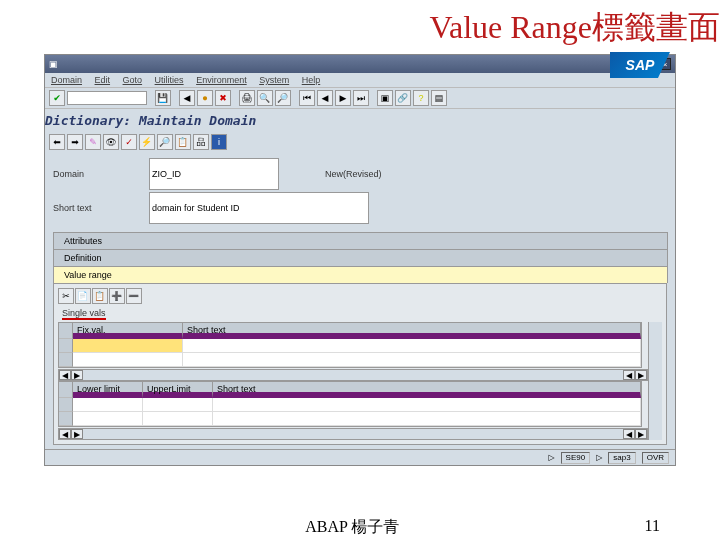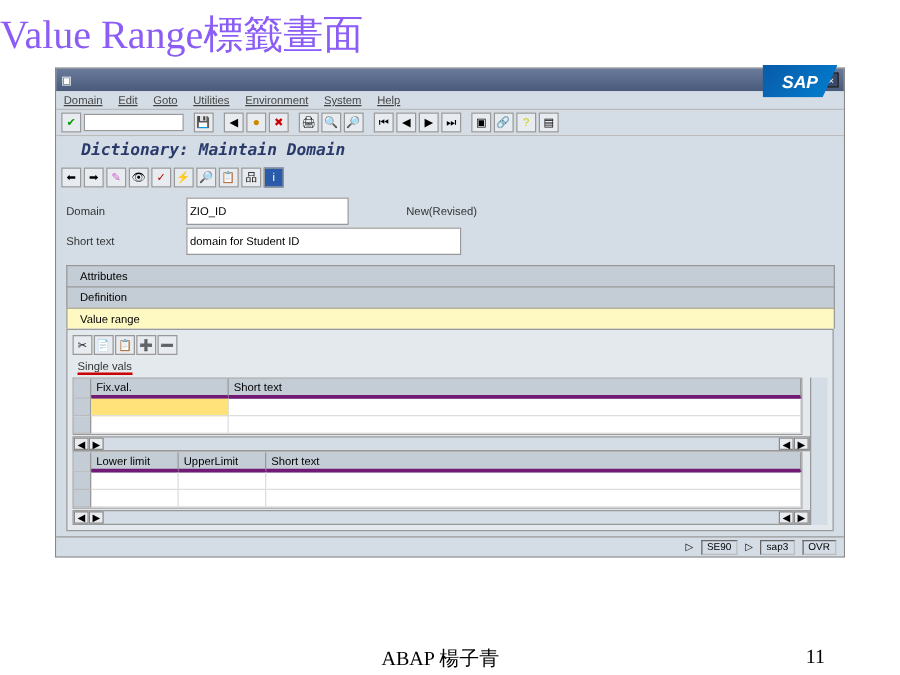"Value Range標籤畫面" .slide-title { color: #8b5cf6 -> #b91c1c; text-align: left -> right }
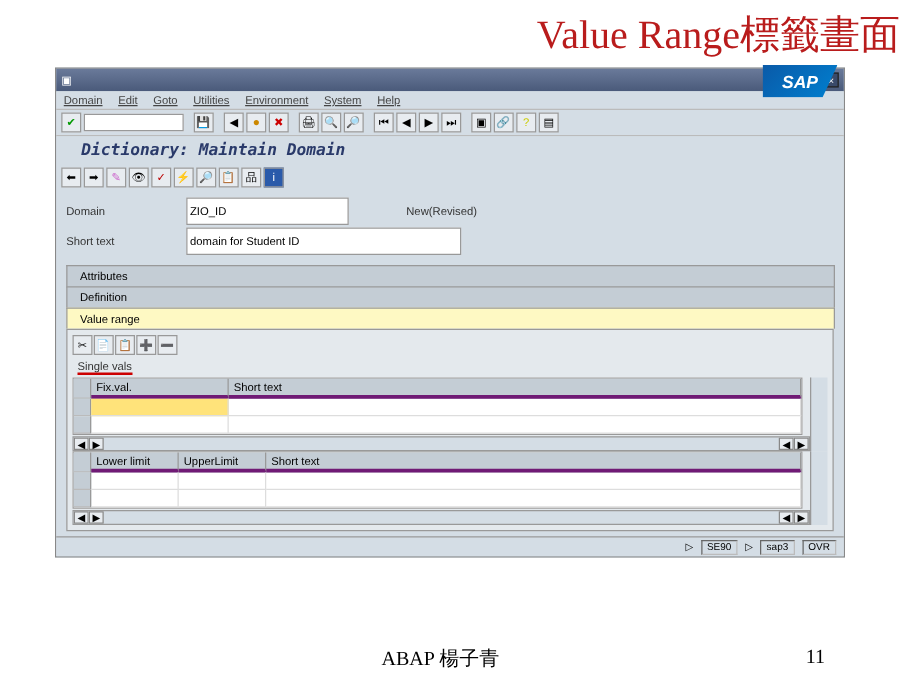"Dictionary: Maintain Domain" .screen-title { padding: 4px 20px -> 4px 0 }
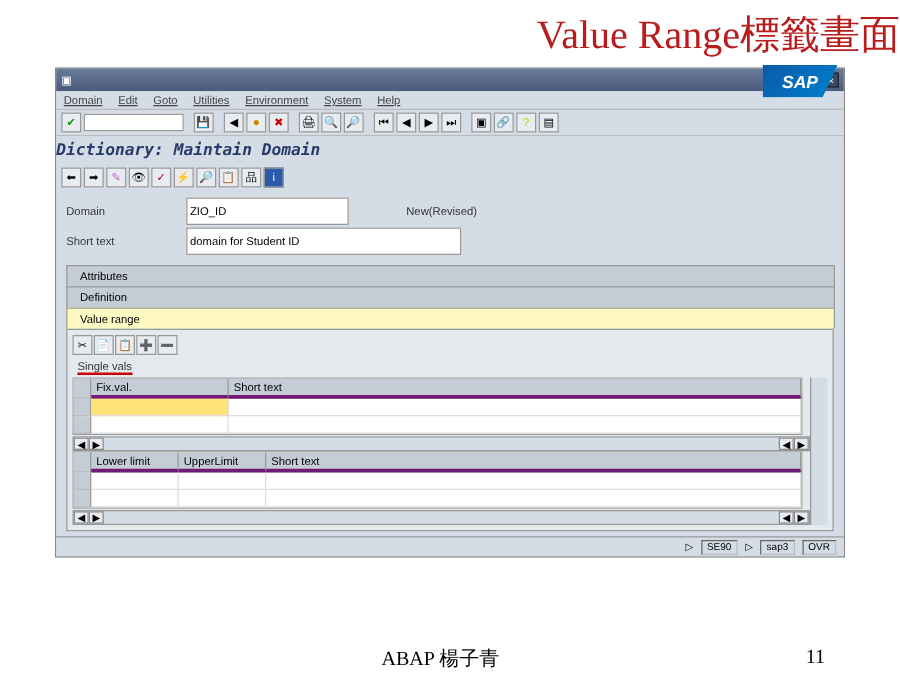"ZIO_ID" .field-input { height: 22px -> 32px }
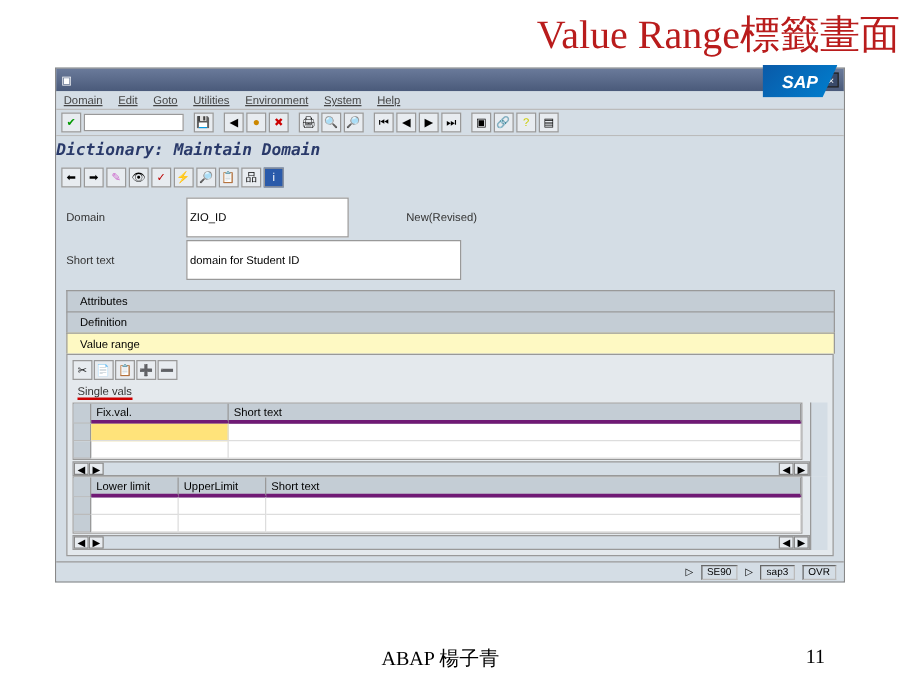"Fix.val." .gh-cell { border-bottom: 3px solid #701a75 -> 6px solid #701a75 }
